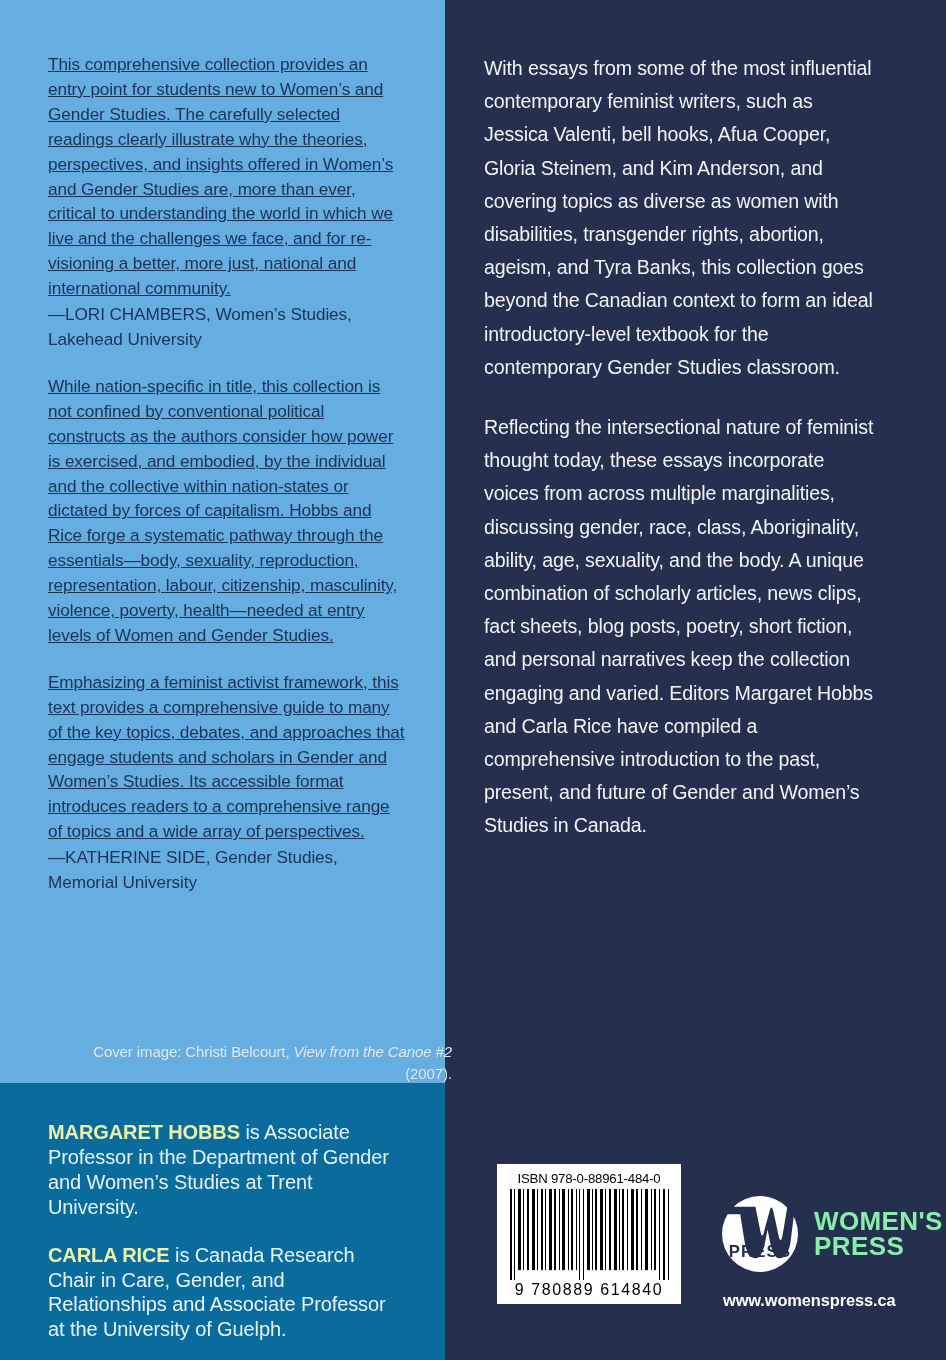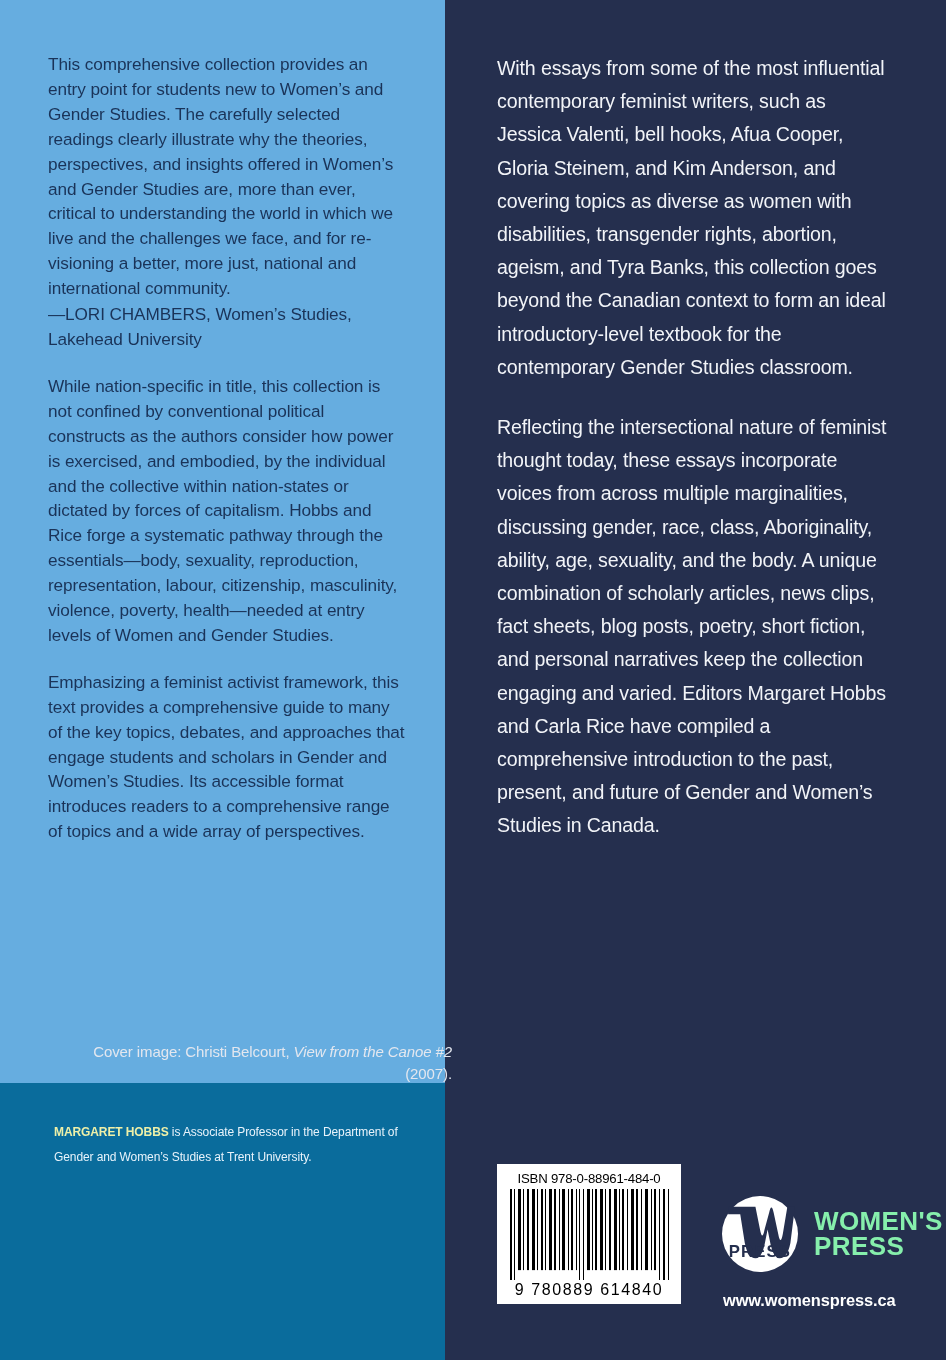"This comprehensive collection provides" .blurb-text { text-decoration: none -> underline }
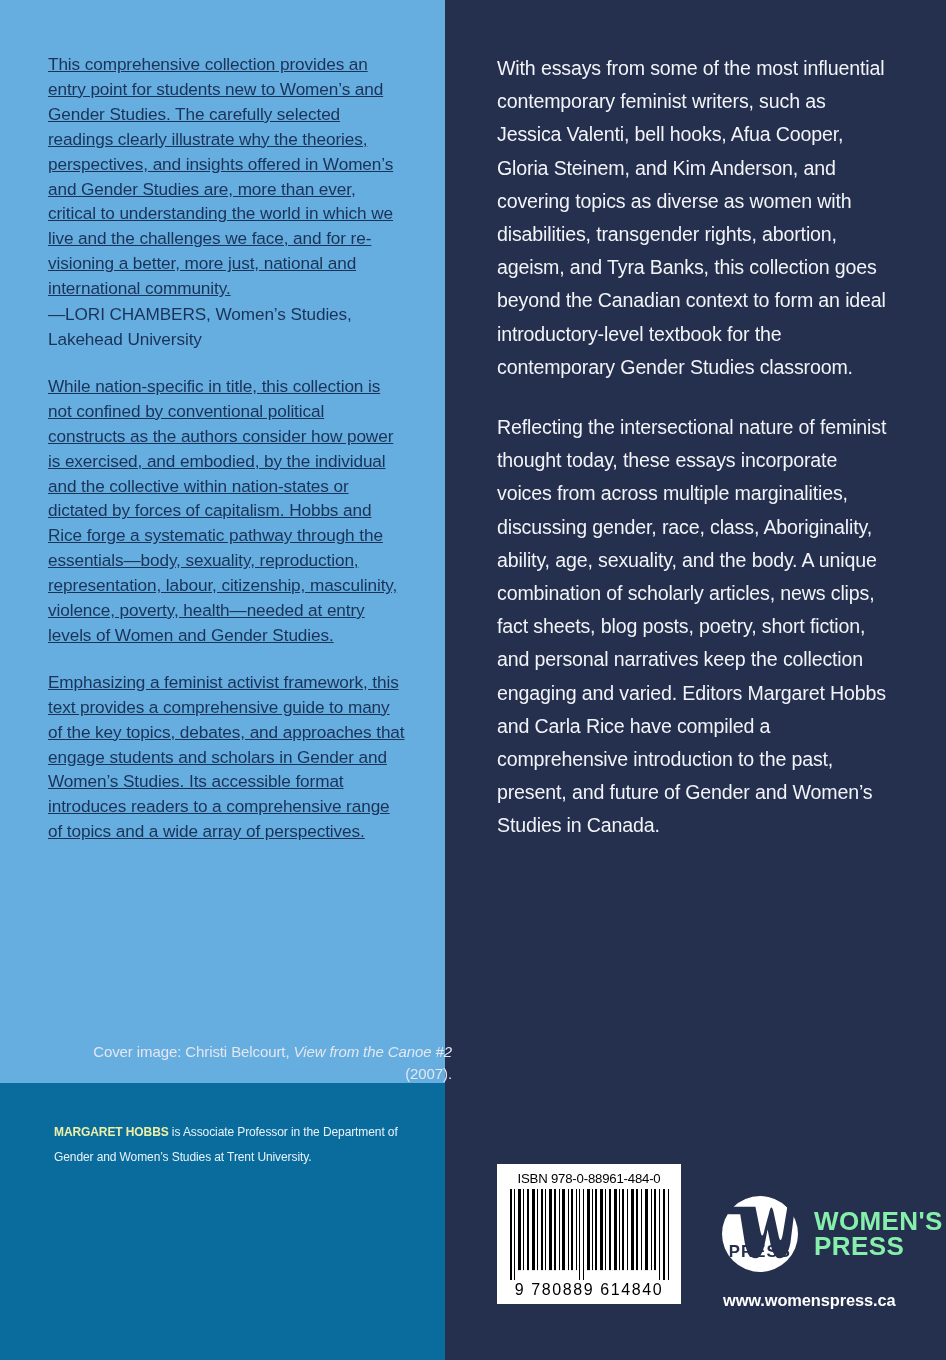"With essays from some of" .right-col { left: 445px -> 432px }
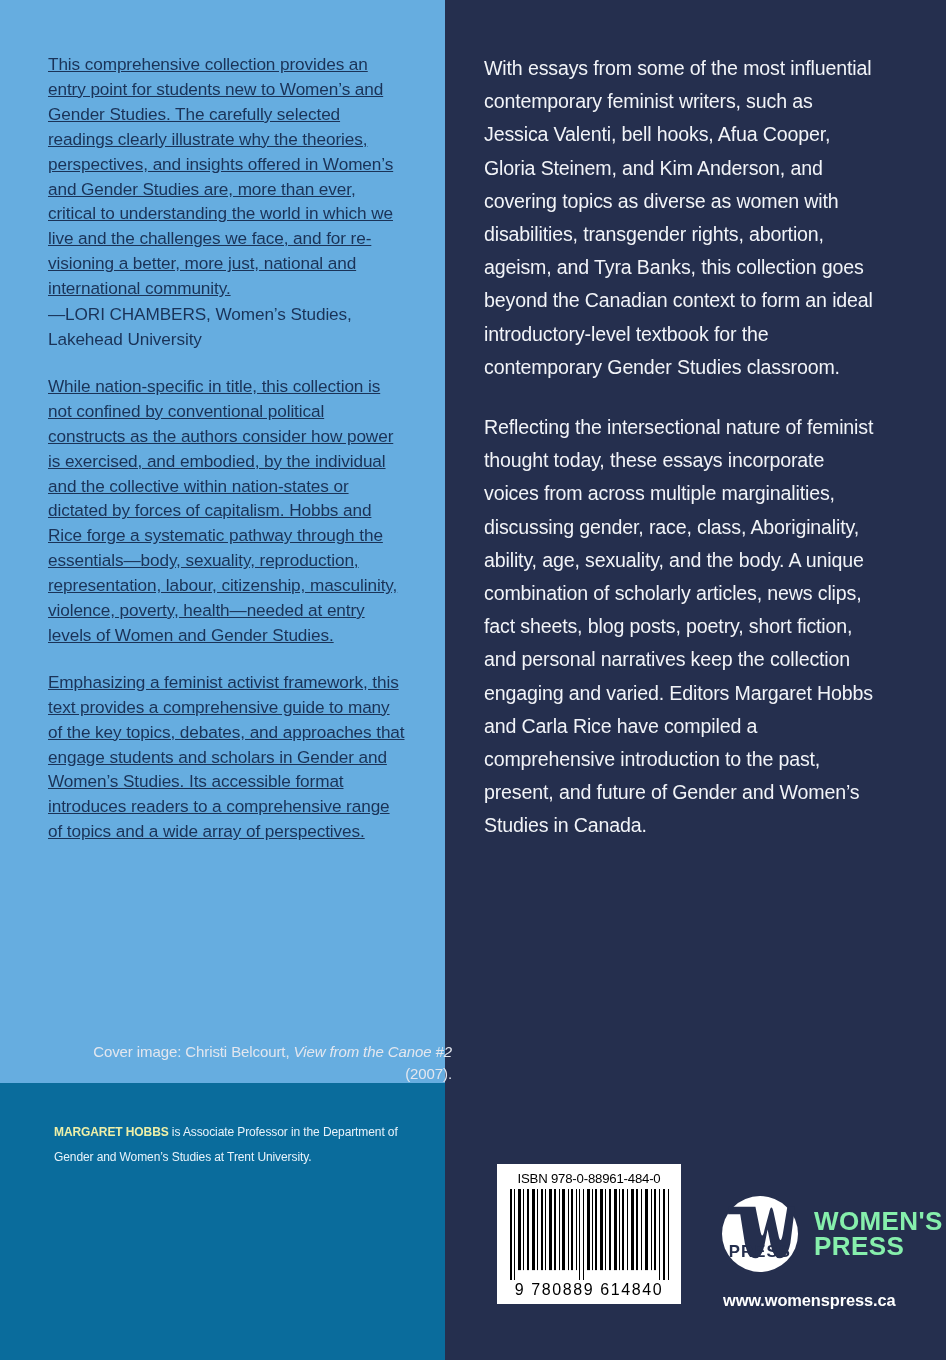"—KATHERINE SIDE, Gender Studies," div.blurb-attrib { html: none -> <div>—KATHERINE SIDE, Gender Studies, Memorial University</div> }
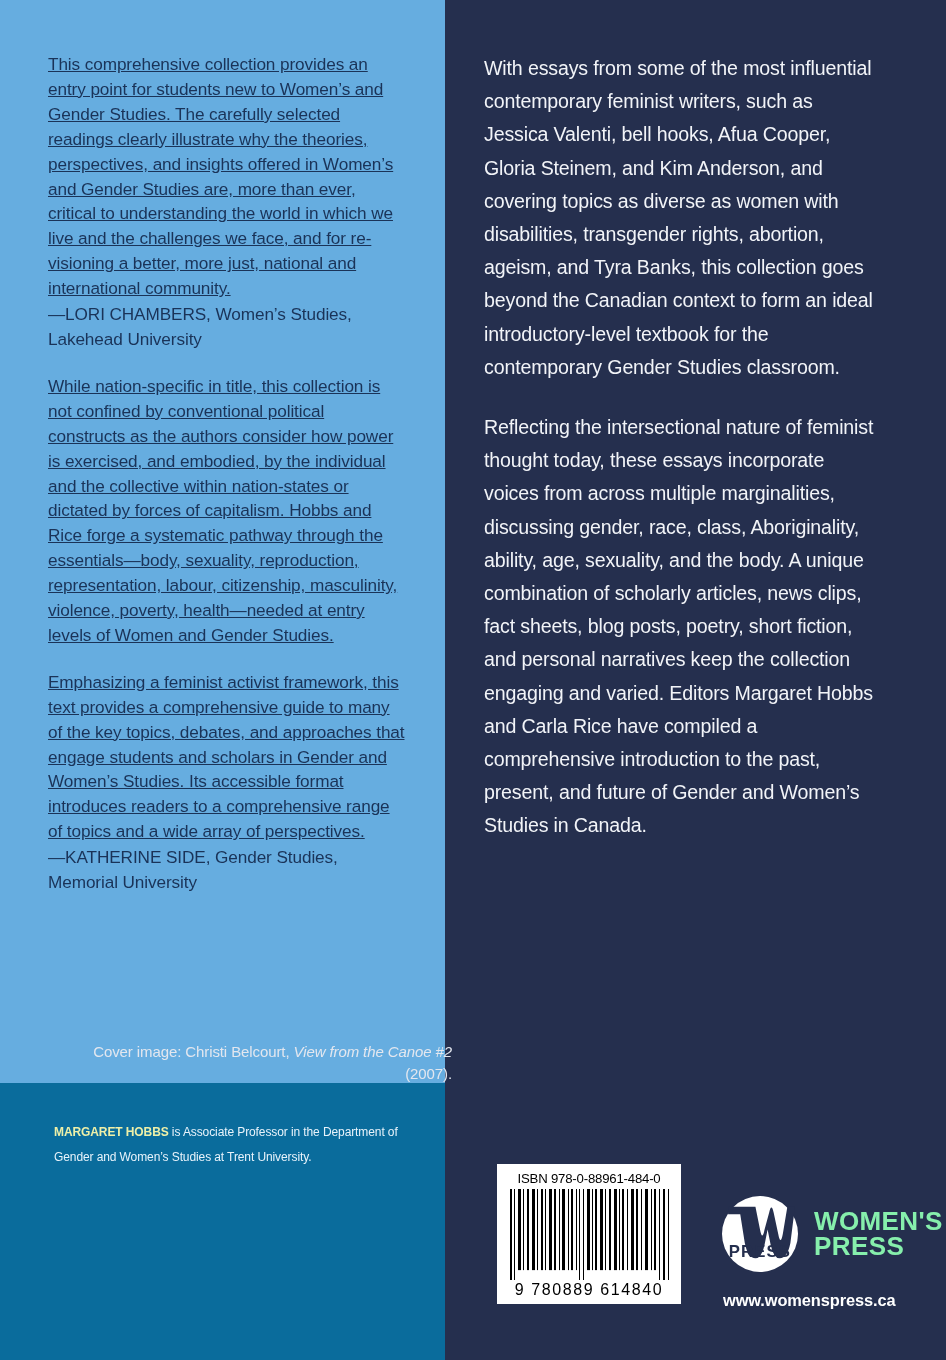"MARGARET HOBBS is Associate Professor" .bio { font-size: 12px -> 20px; margin-left: 6px -> none }
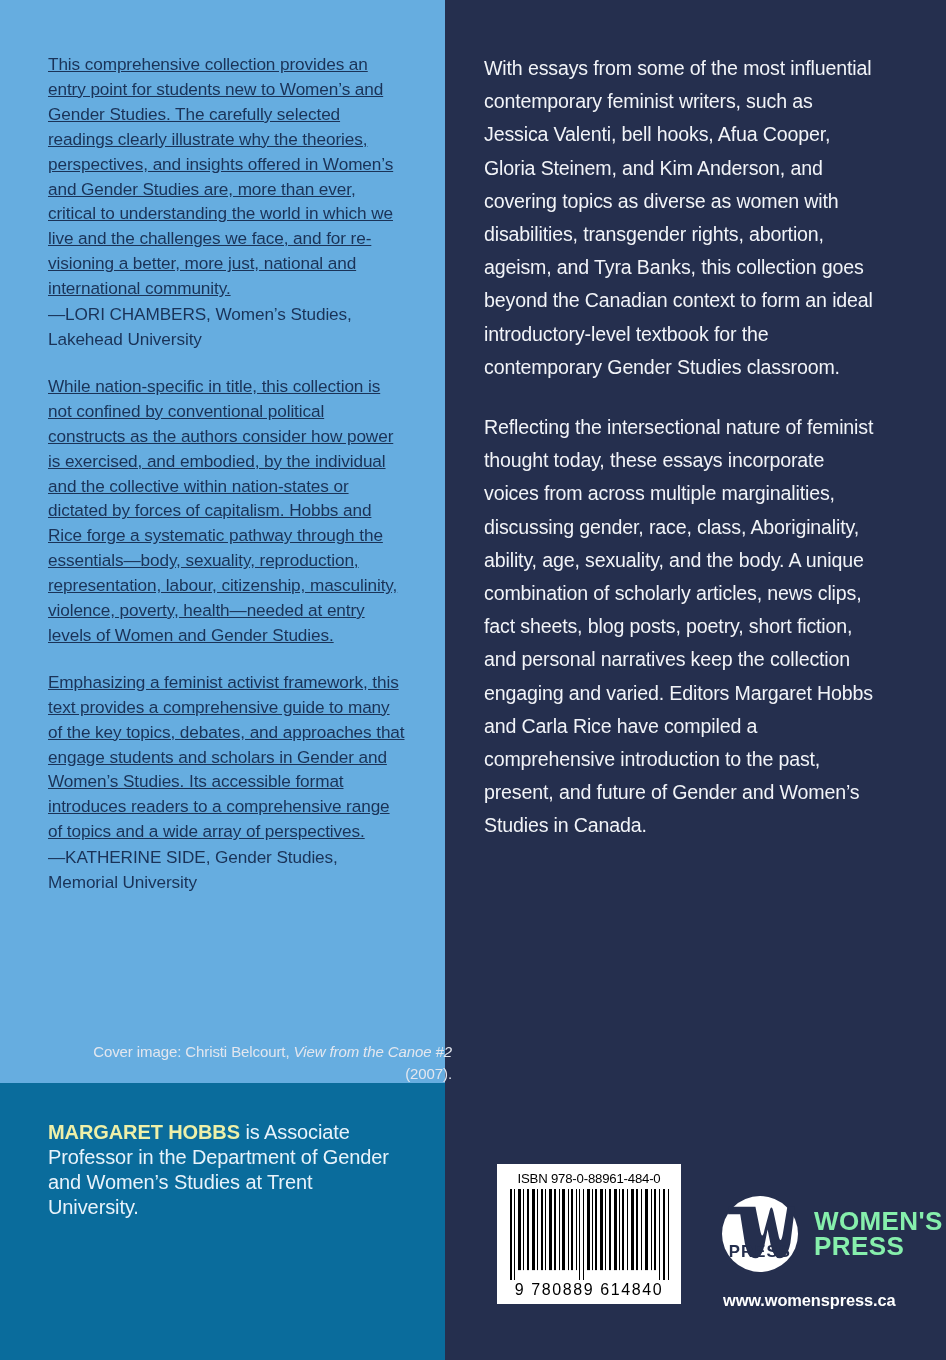"CARLA RICE is Canada Research" div.bio { html: none -> <div><span>CARLA RICE</span><span> is Canada Research Chair in Care, Gender, and Relationships and Associate Professor at the University of Guelph.</span></div> }
